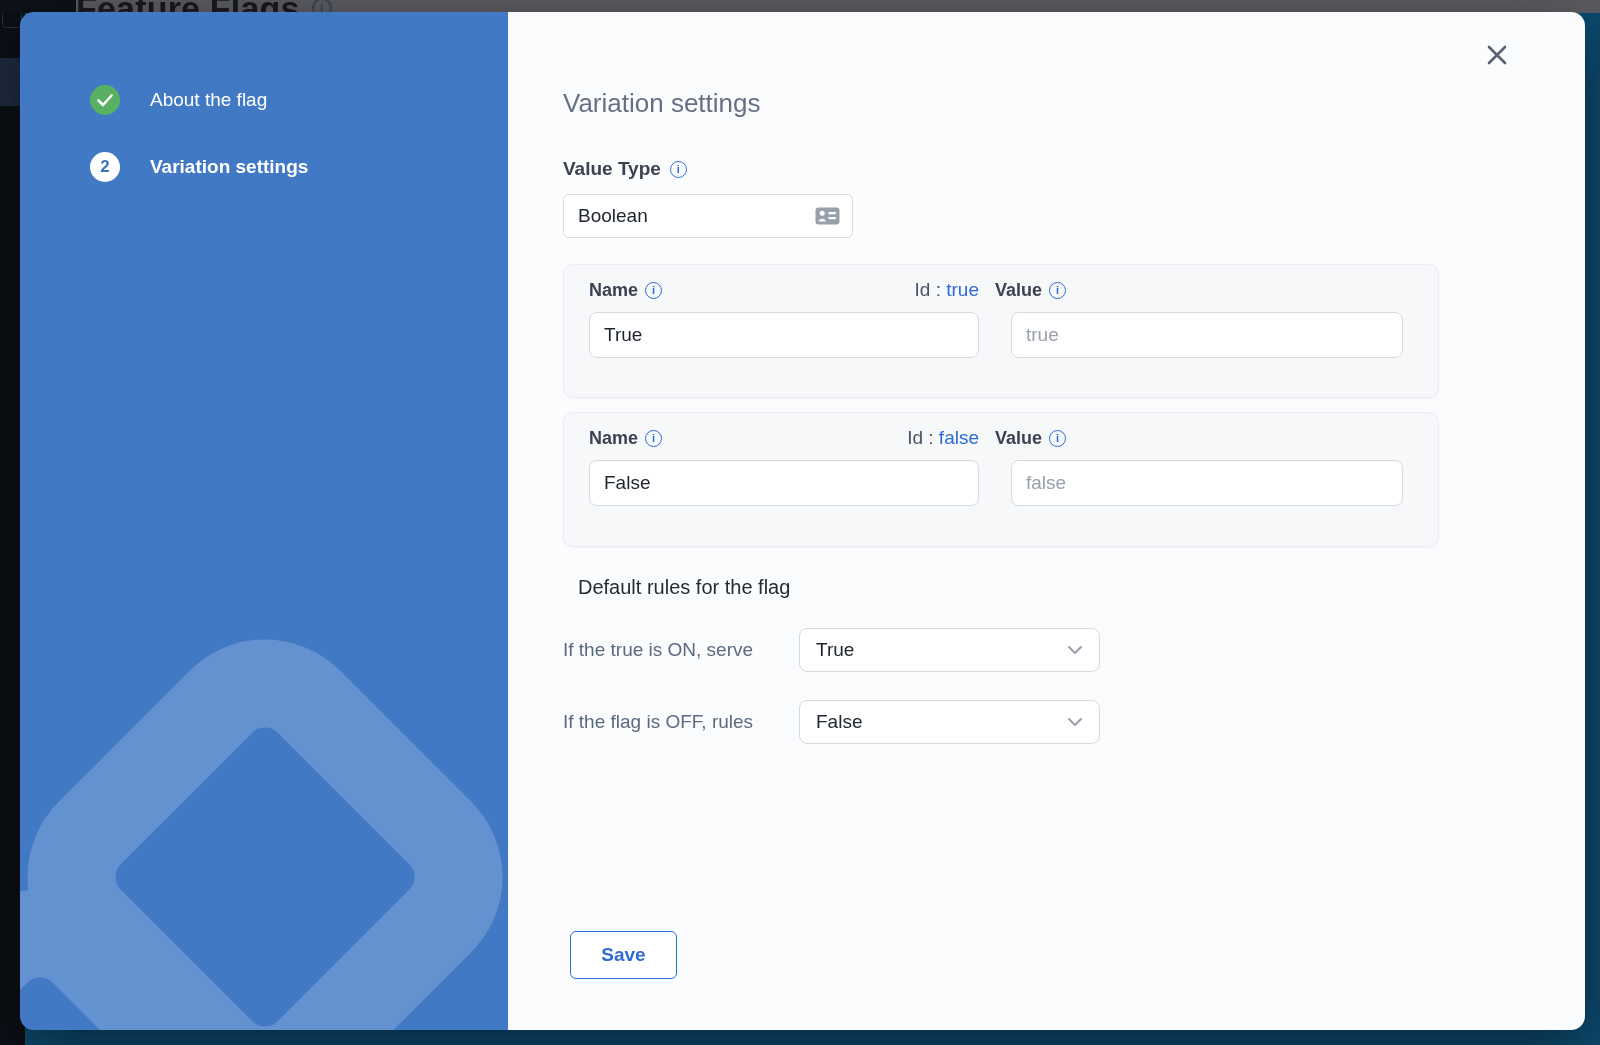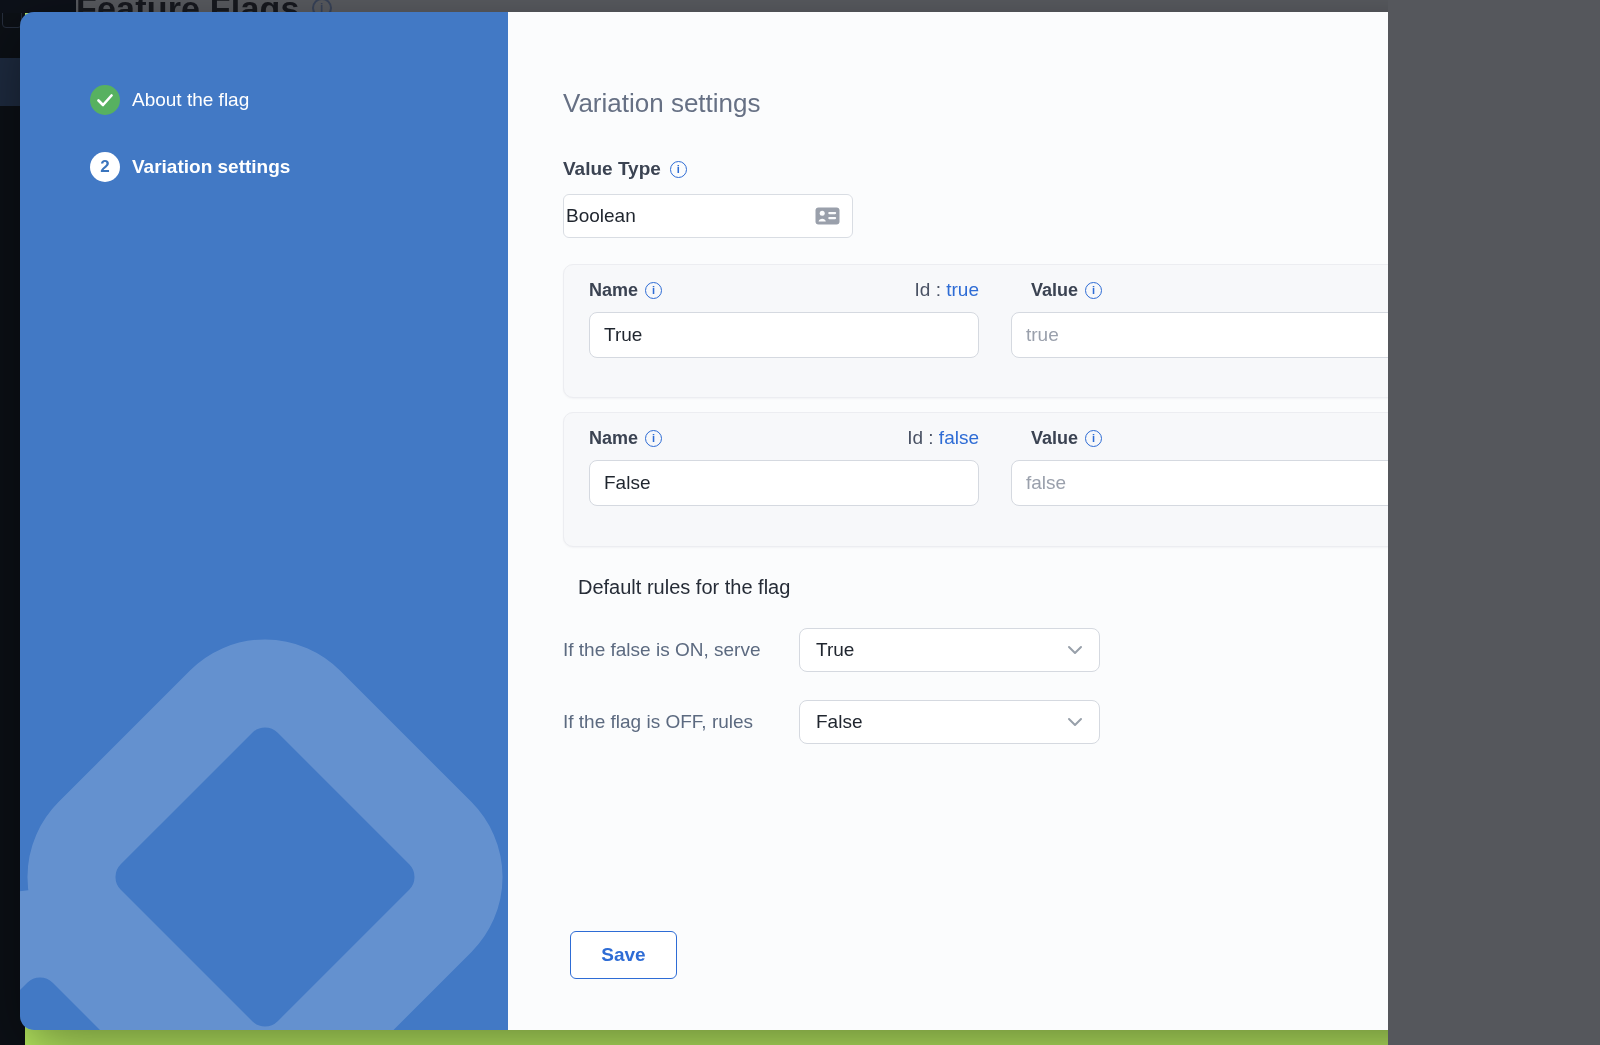"Feature Flags" .stage { background: #bef264 -> #0c4a6e; width: 1388px -> 1600px }
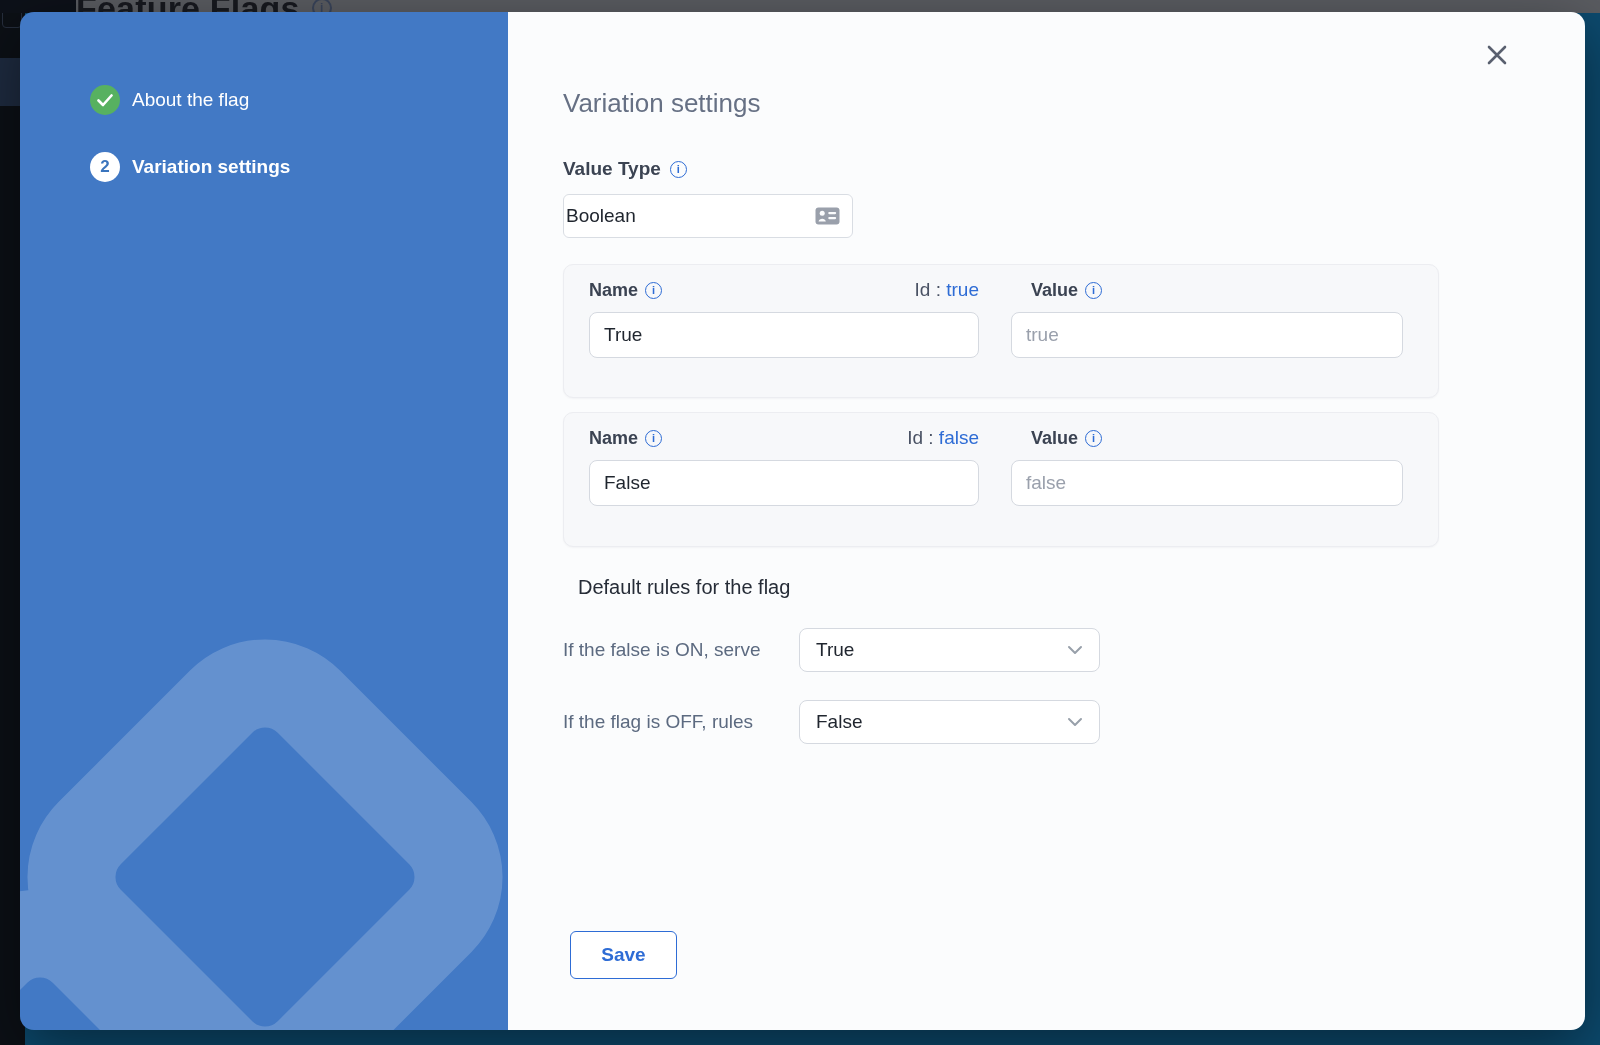"About the flag" .step { gap: 12px -> 30px }
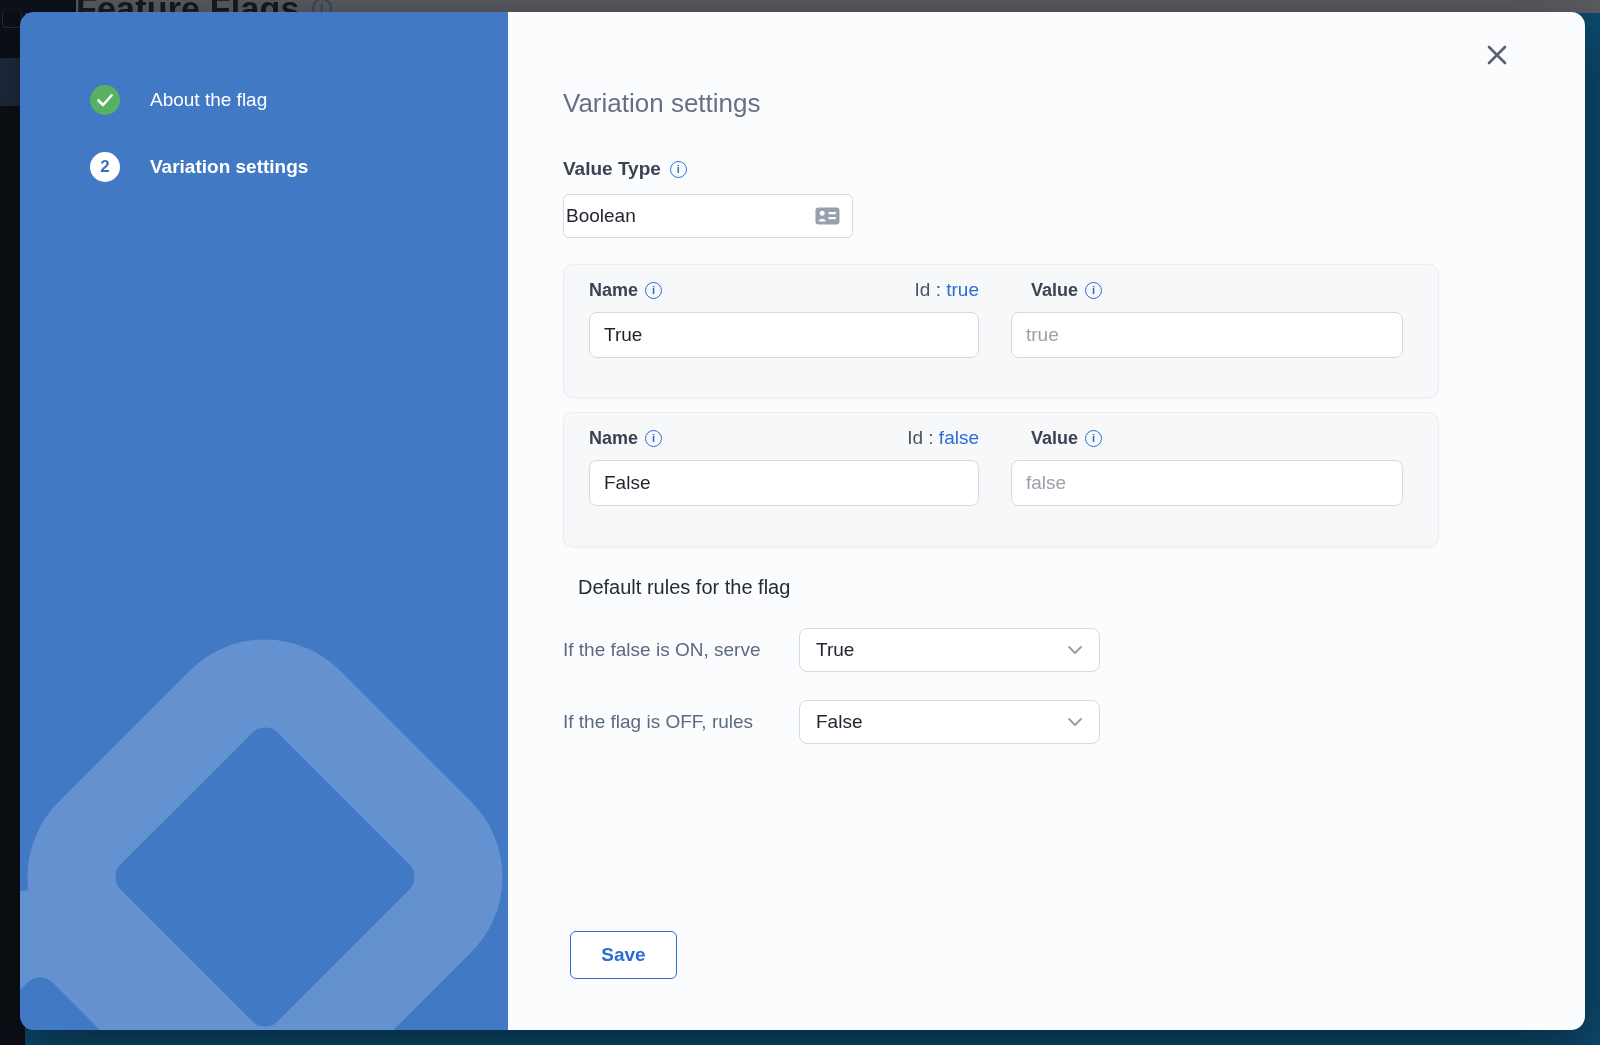"Boolean" .flag-type-field { padding: 0 11px 0 2px -> 0 11px 0 14px }
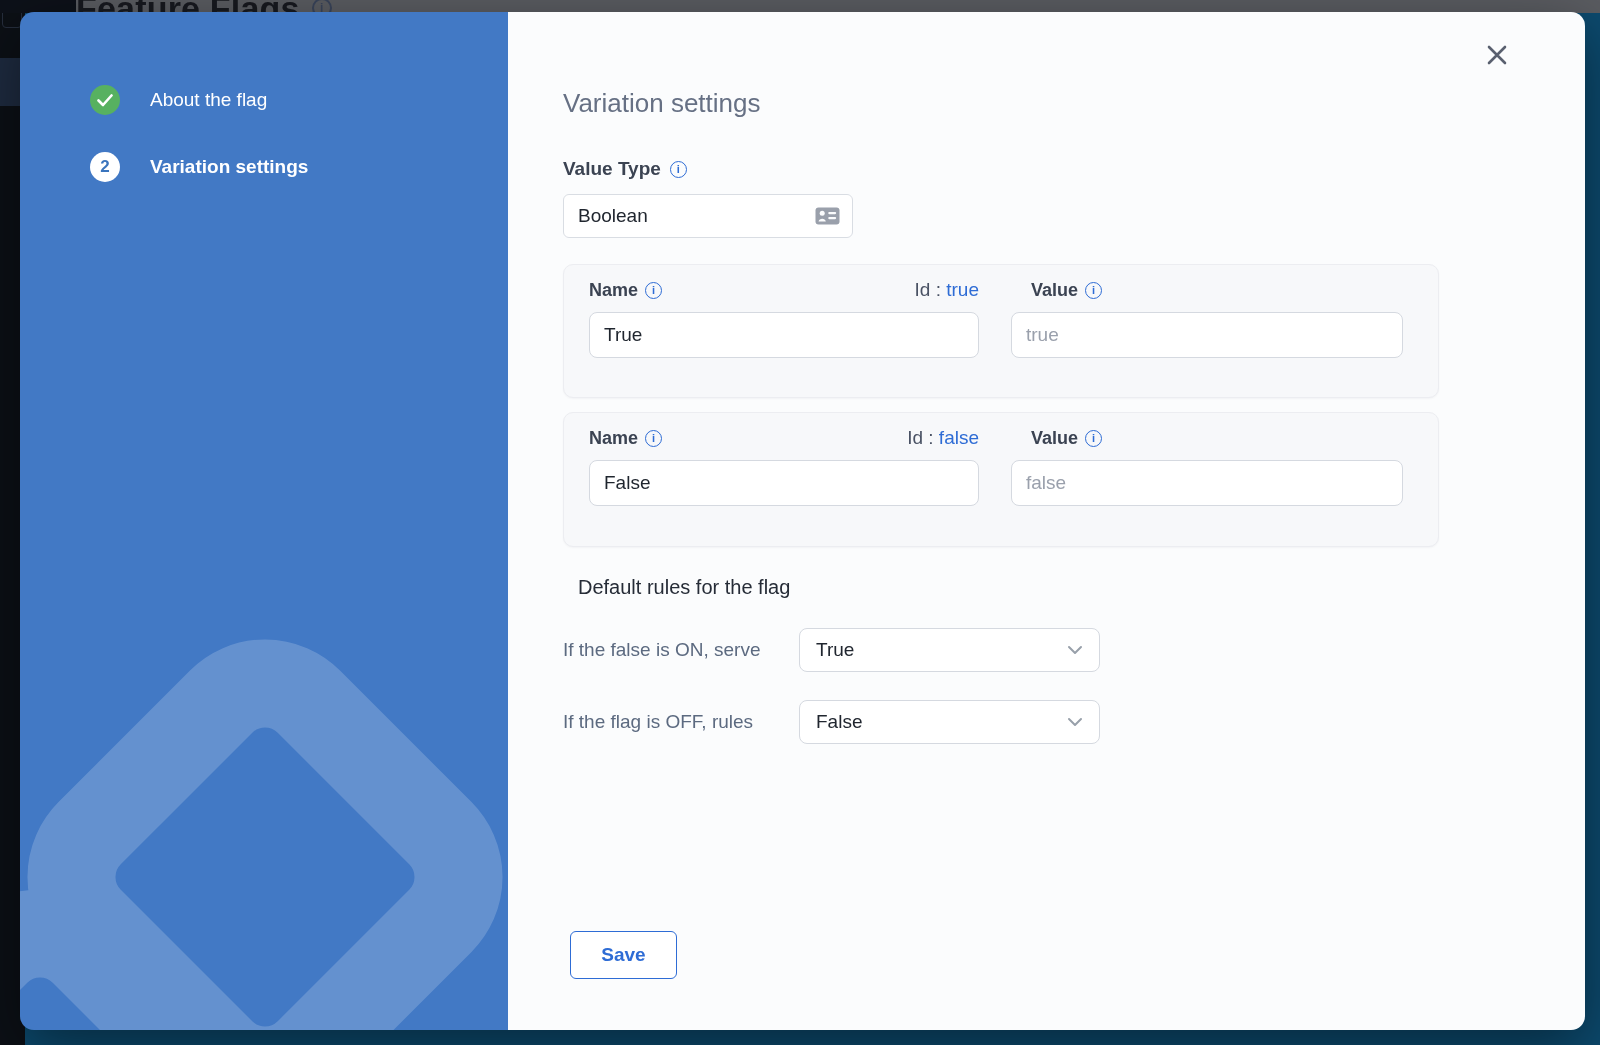"Value" .col-value { margin-left: 52px -> 16px }
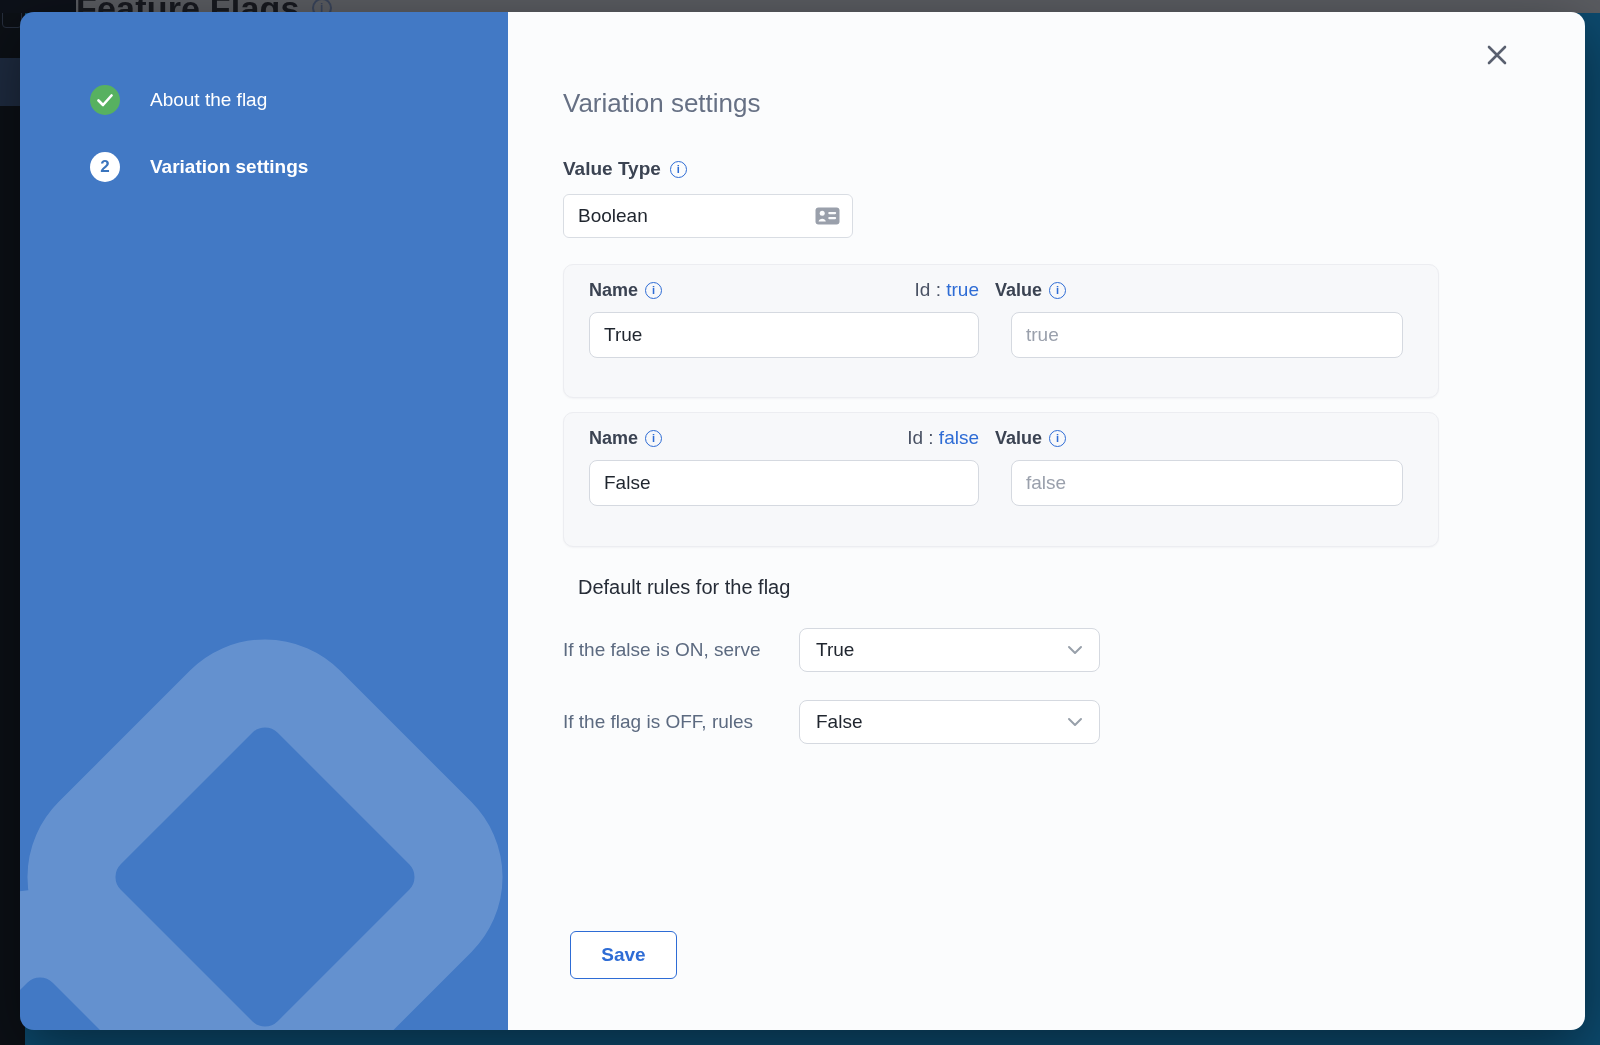"If the false is ON," div.rule-label { text: false -> true }
